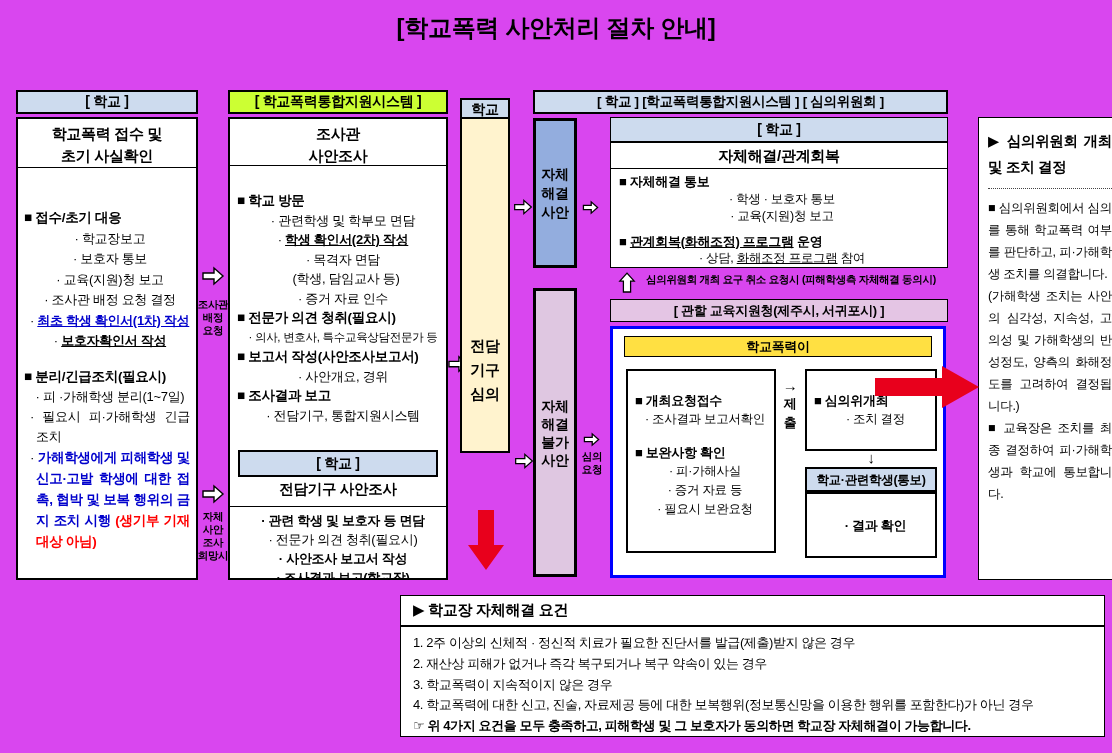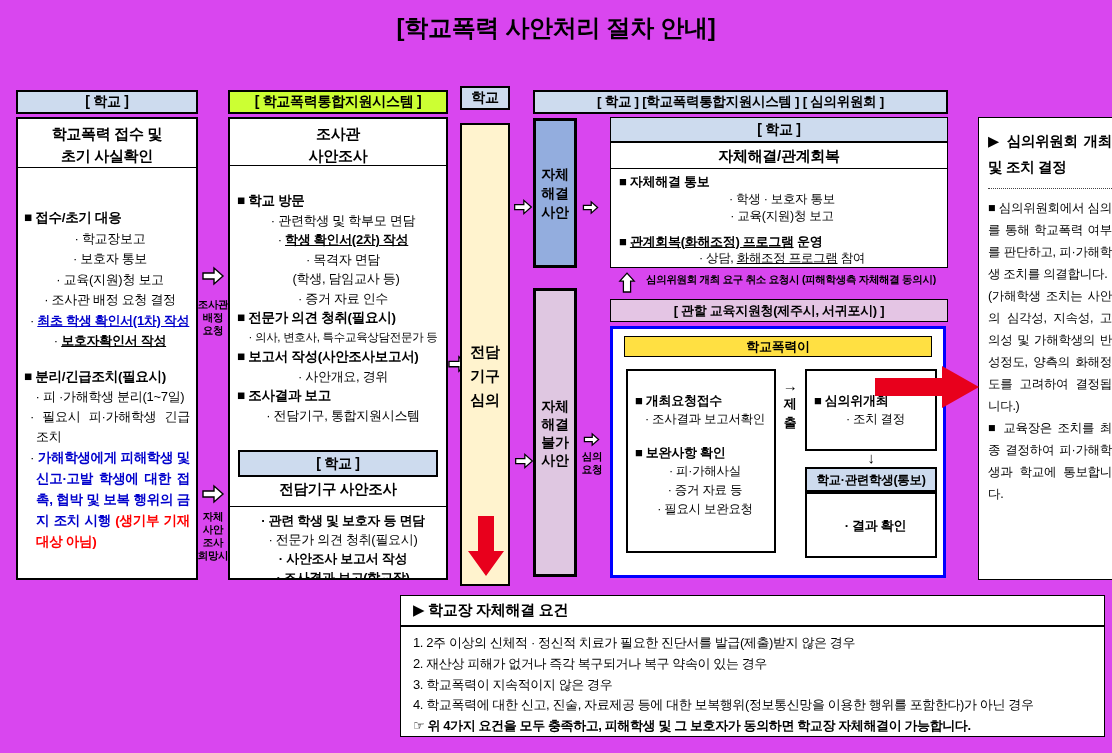"학교" div.hdr { top: 86px -> 98px }
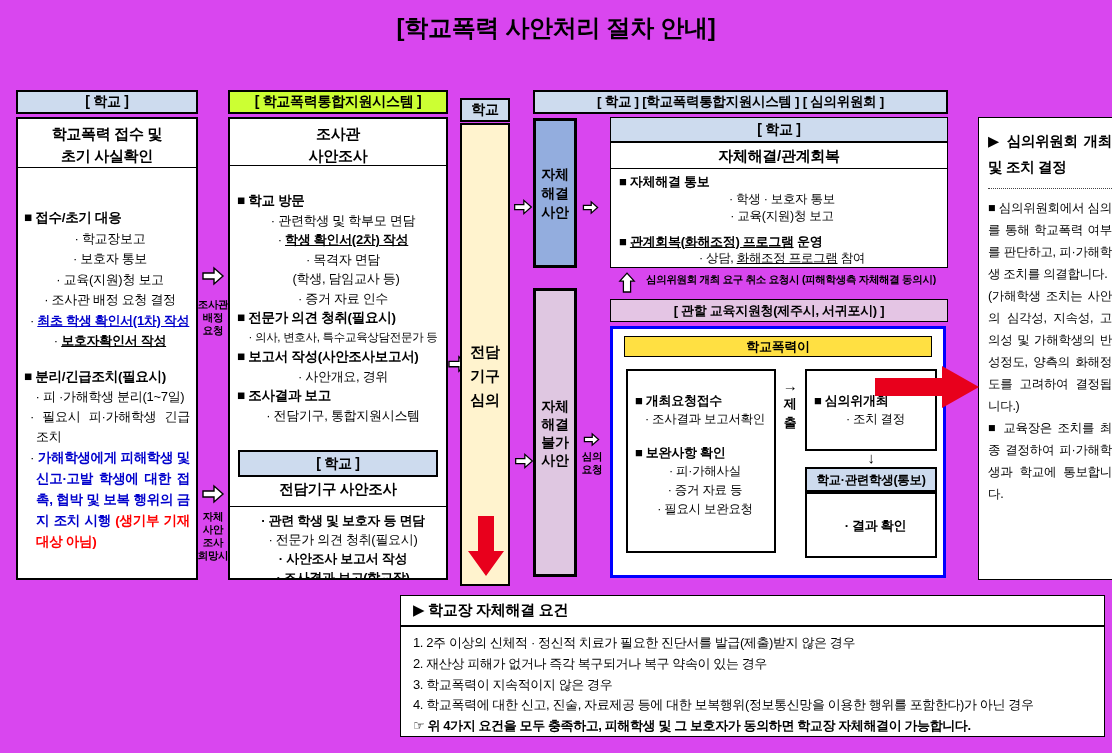"전담" div.yellowcol { height: 463px -> 336px; top: 123px -> 117px }
